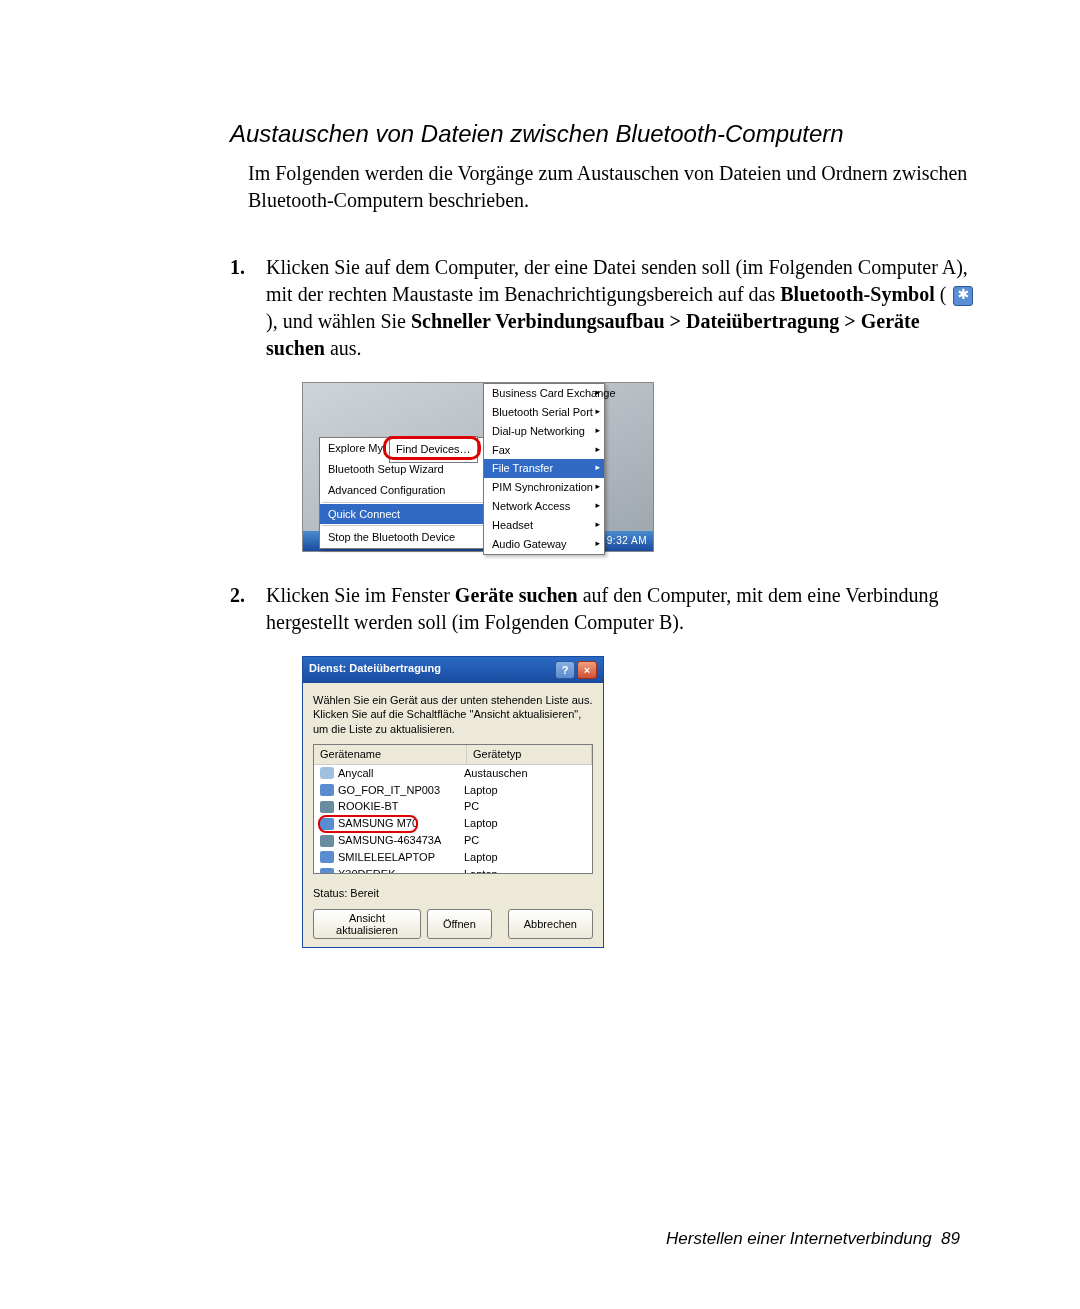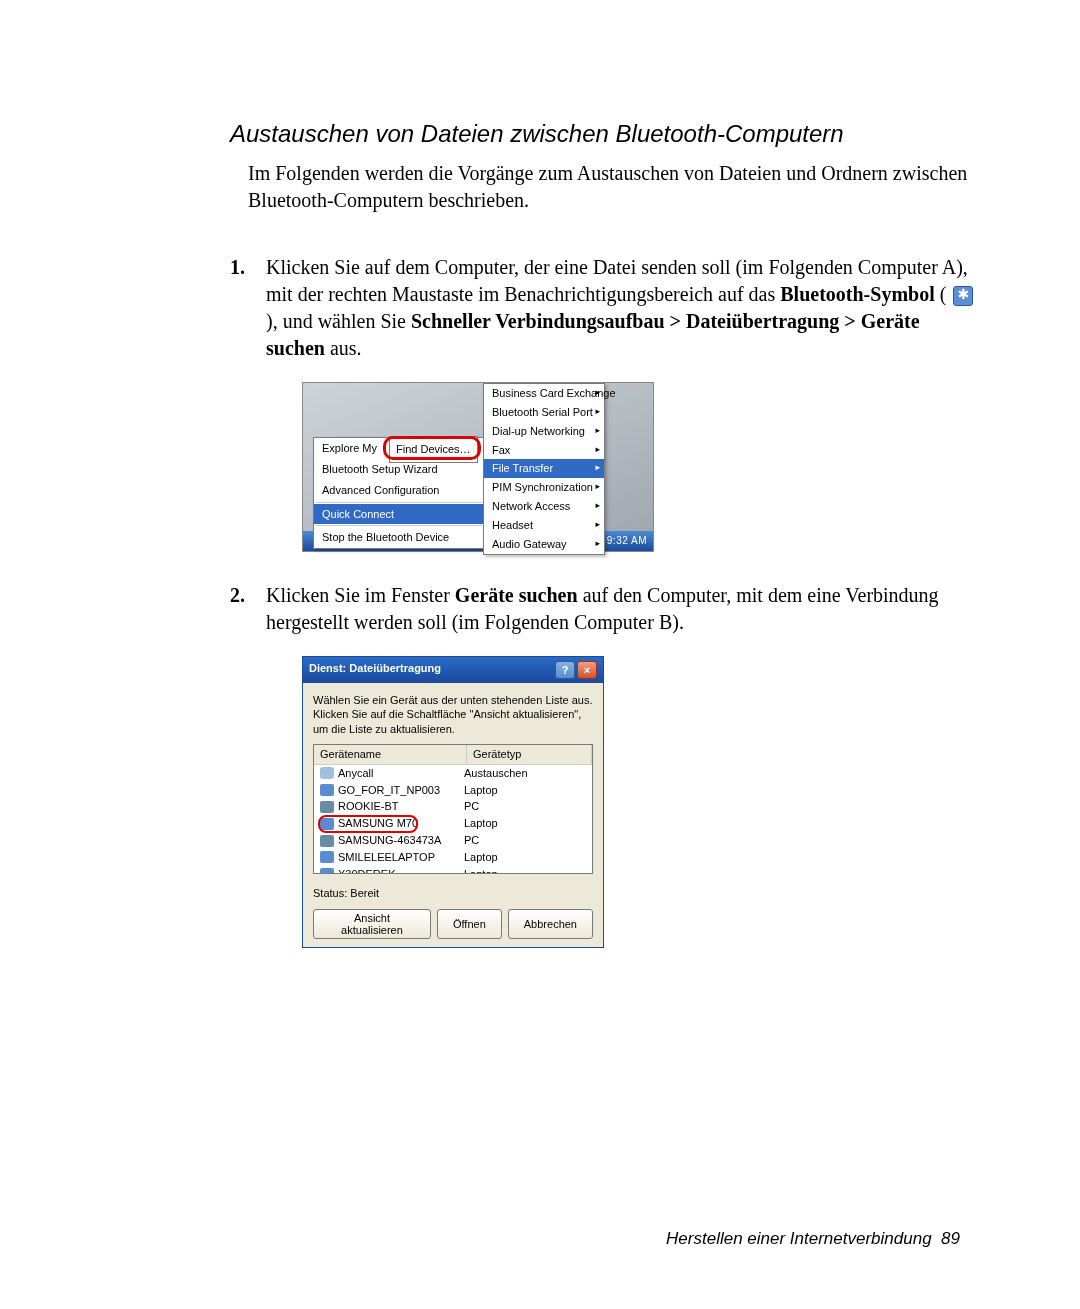"Explore My" .ctxmenu { left: 10px -> 16px }
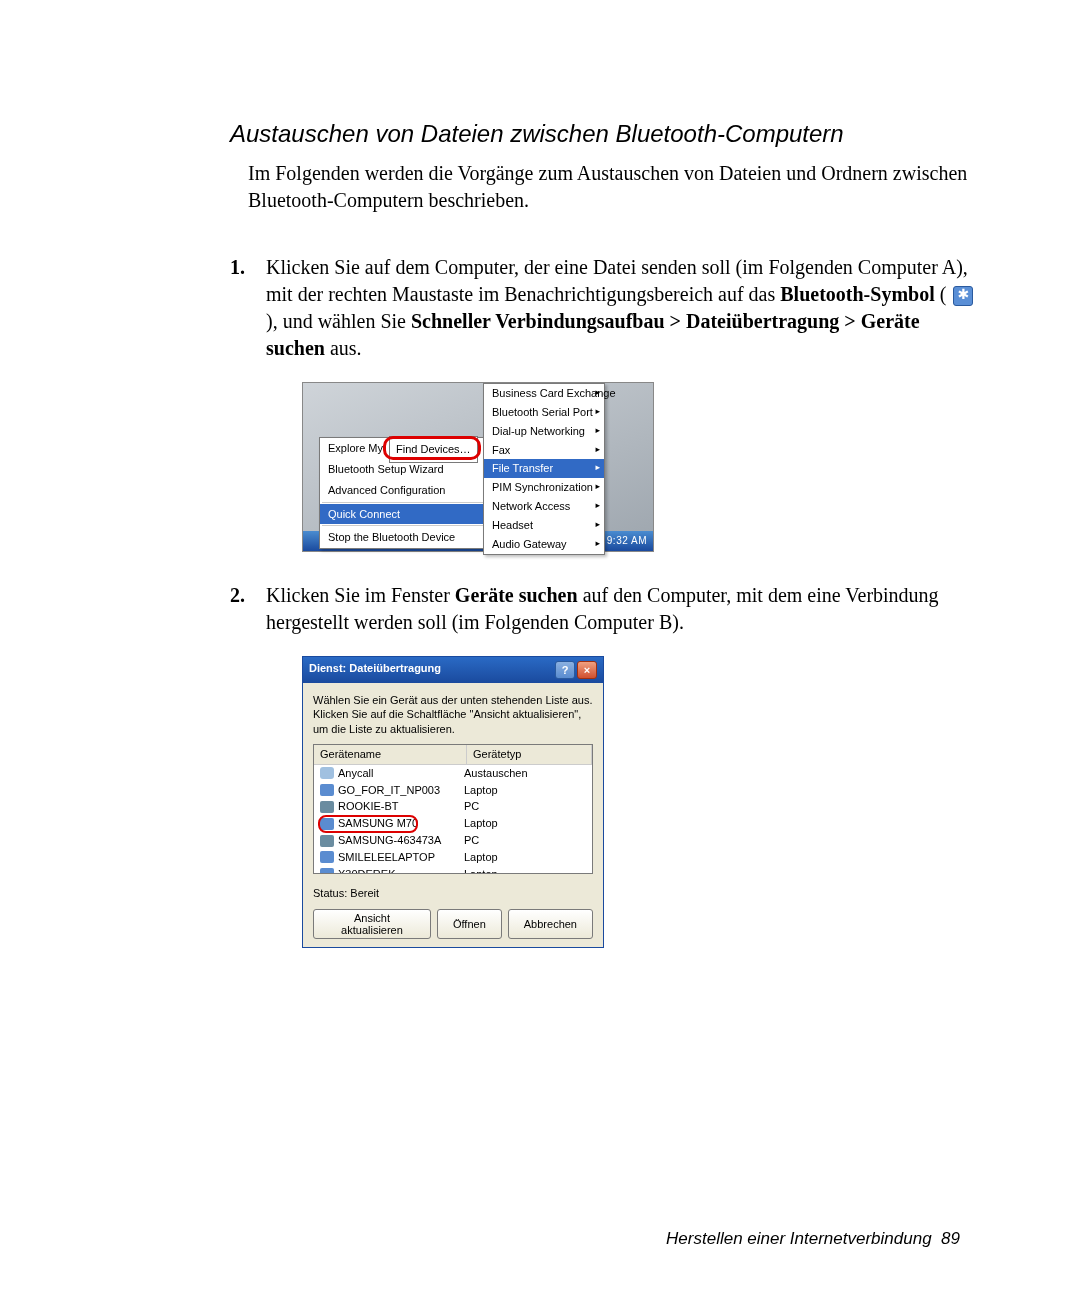"Öffnen" .shot2 .btnrow .rightside { gap: 6px -> 16px }
